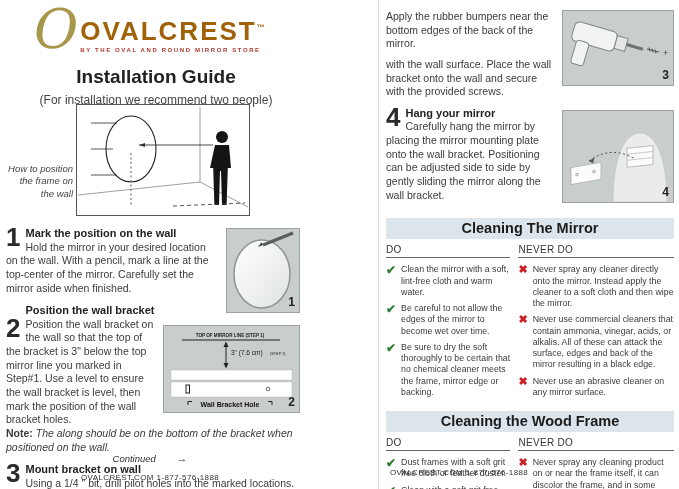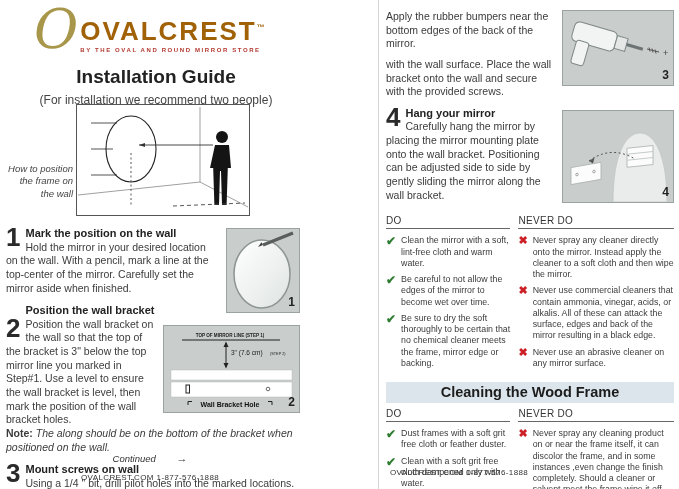"Cleaning The Mirror" div.band { html: none -> <div>Cleaning The Mirror</div> }
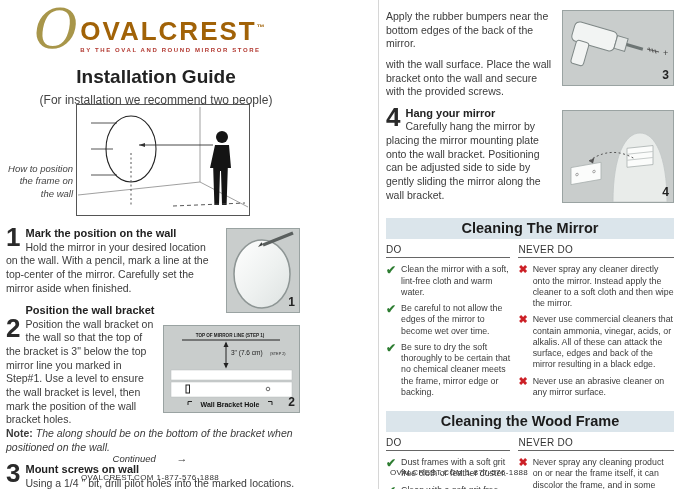"Mount screws on wall" span.step-h { text: screws -> bracket }
